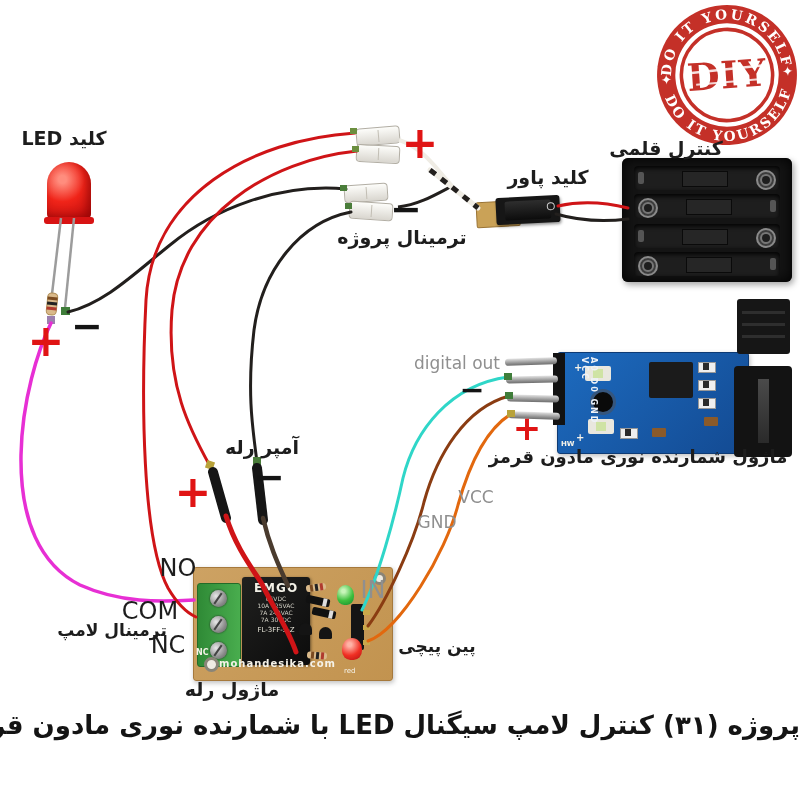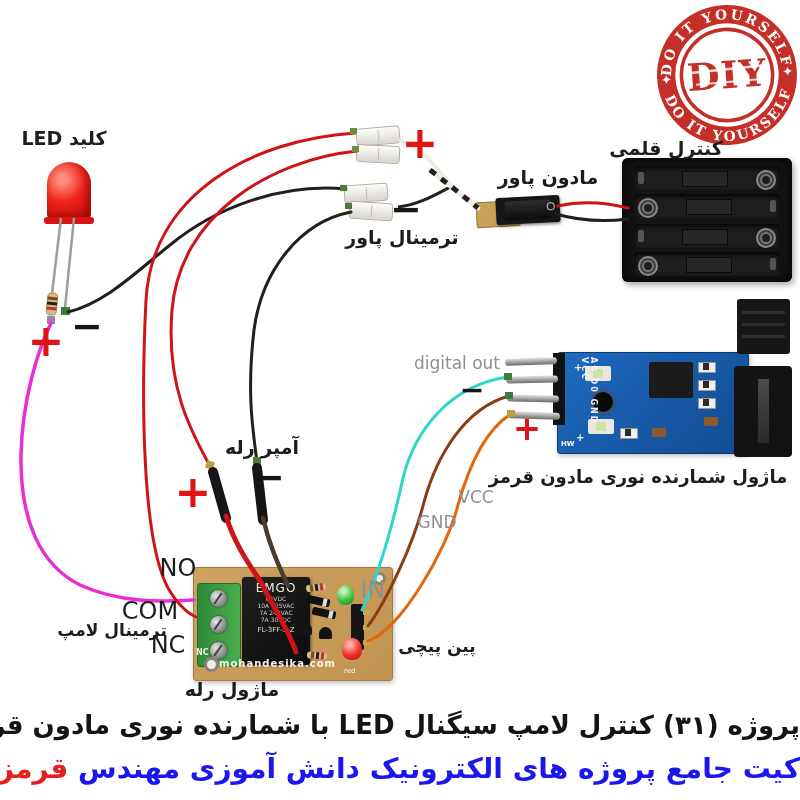"مادون پاور" div.lbl { text: مادون -> کلید }
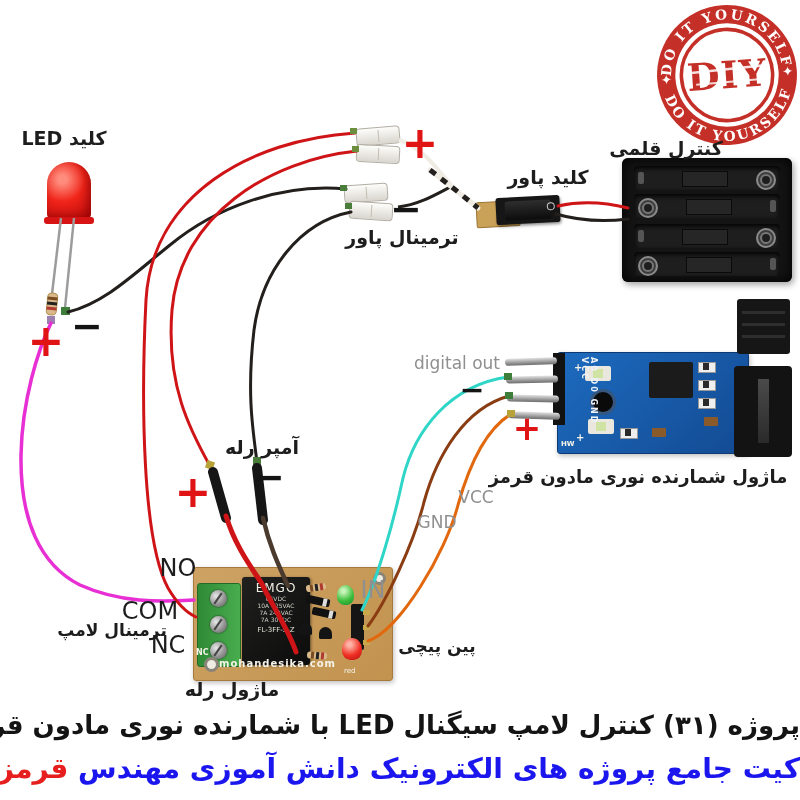"ترمینال پاور" div.lbl { text: پاور -> پروژه }
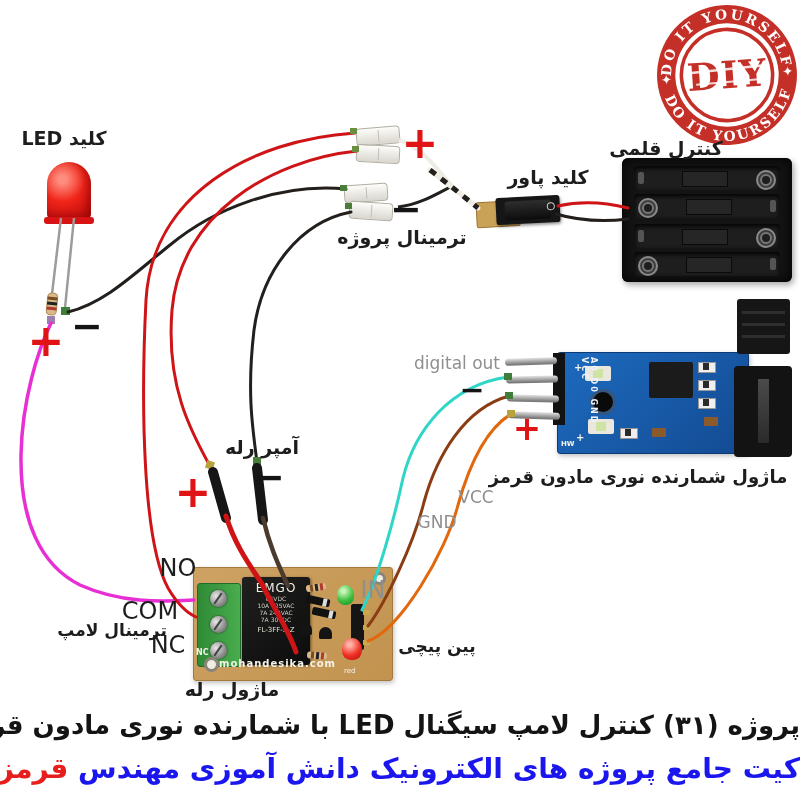"ماژول شمارنده نوری مادون قرمز" div.lbl { top: 476px -> 456px }
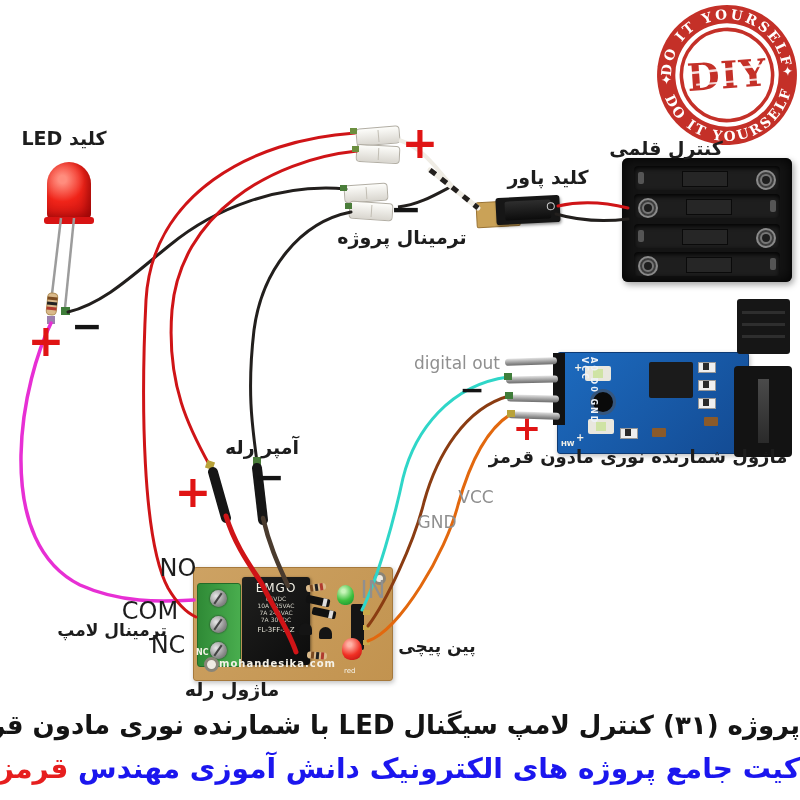"EMGO" #relaybox .brand { font-weight: normal -> bold }
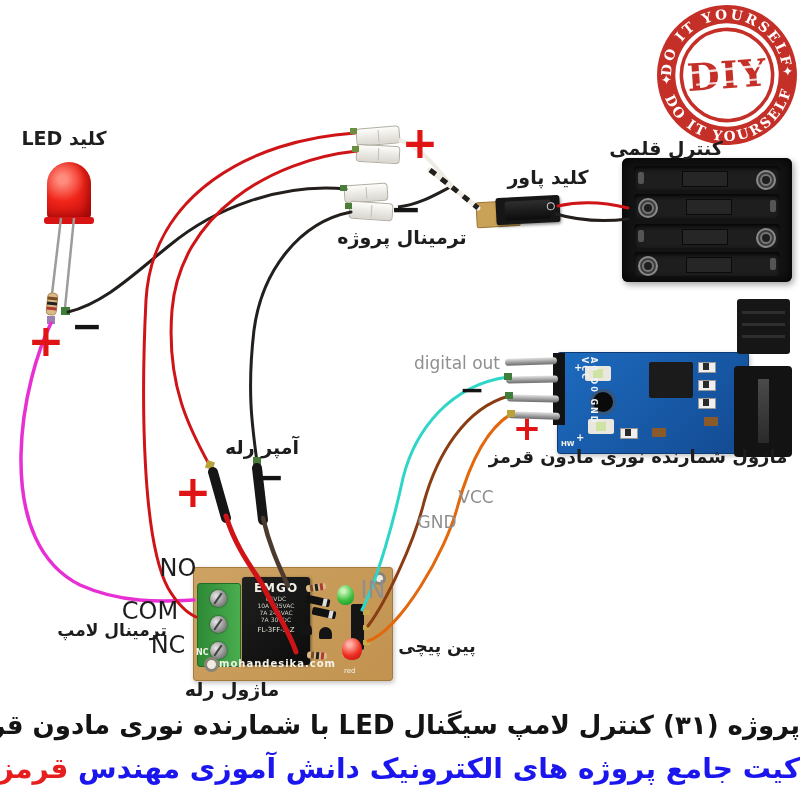"کیت جامع پروژه های الکترونیک" div.caption { html: <div><span>کیت جامع پروژه های الکترونیک دانش آموزی مهندس</span> <span>قرمز</span></div> -> none }
